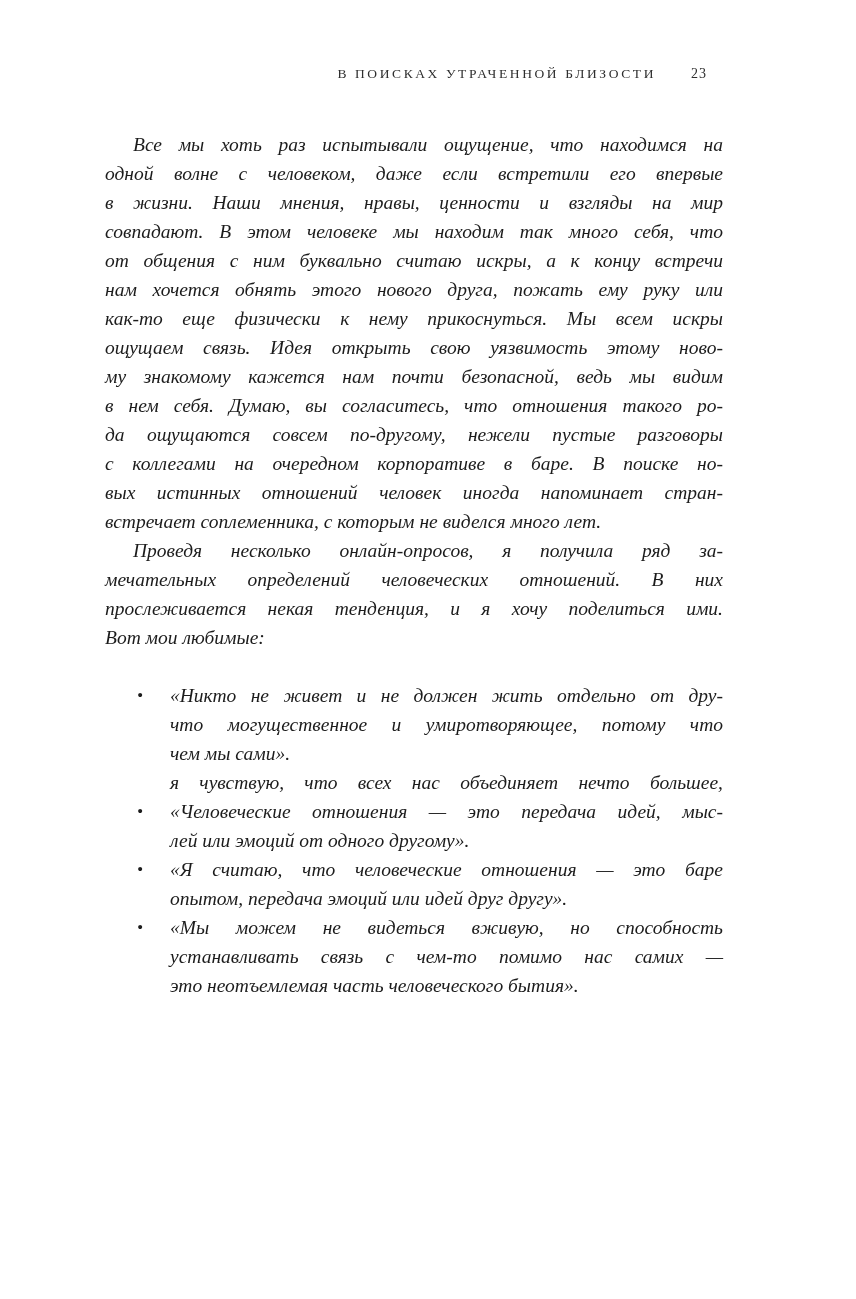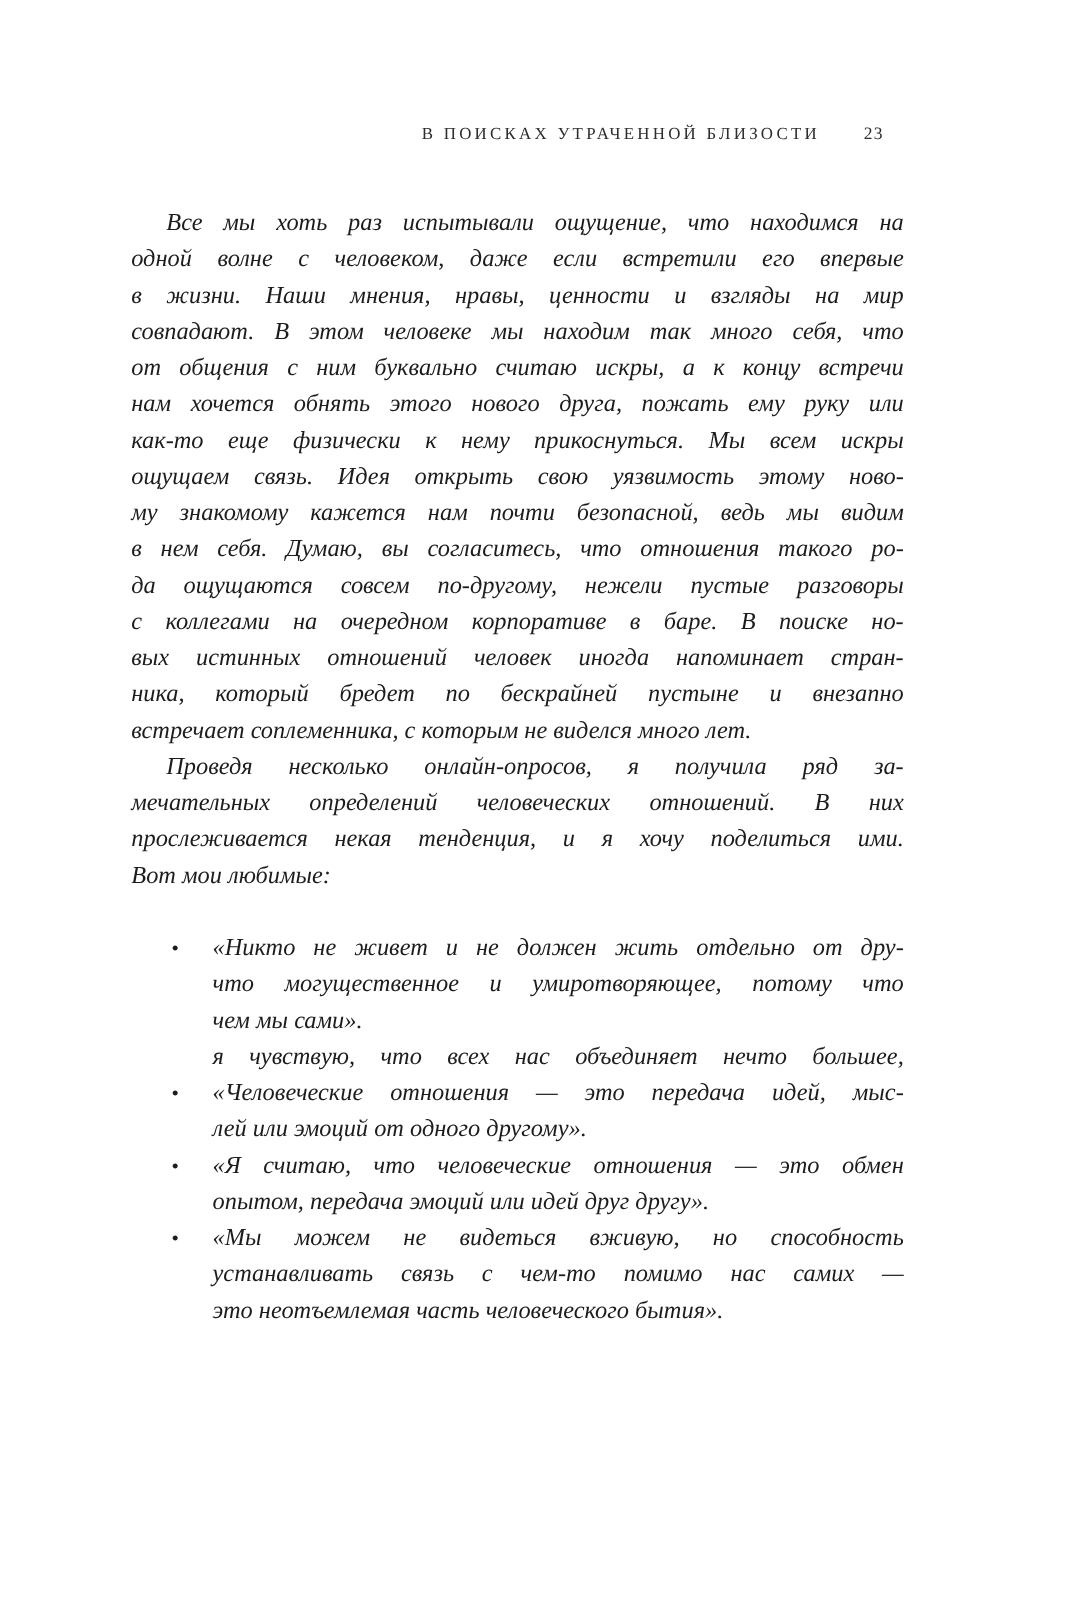"В ПОИСКАХ УТРАЧЕННОЙ БЛИЗОСТИ" .page { padding-top: 98px -> 65px }
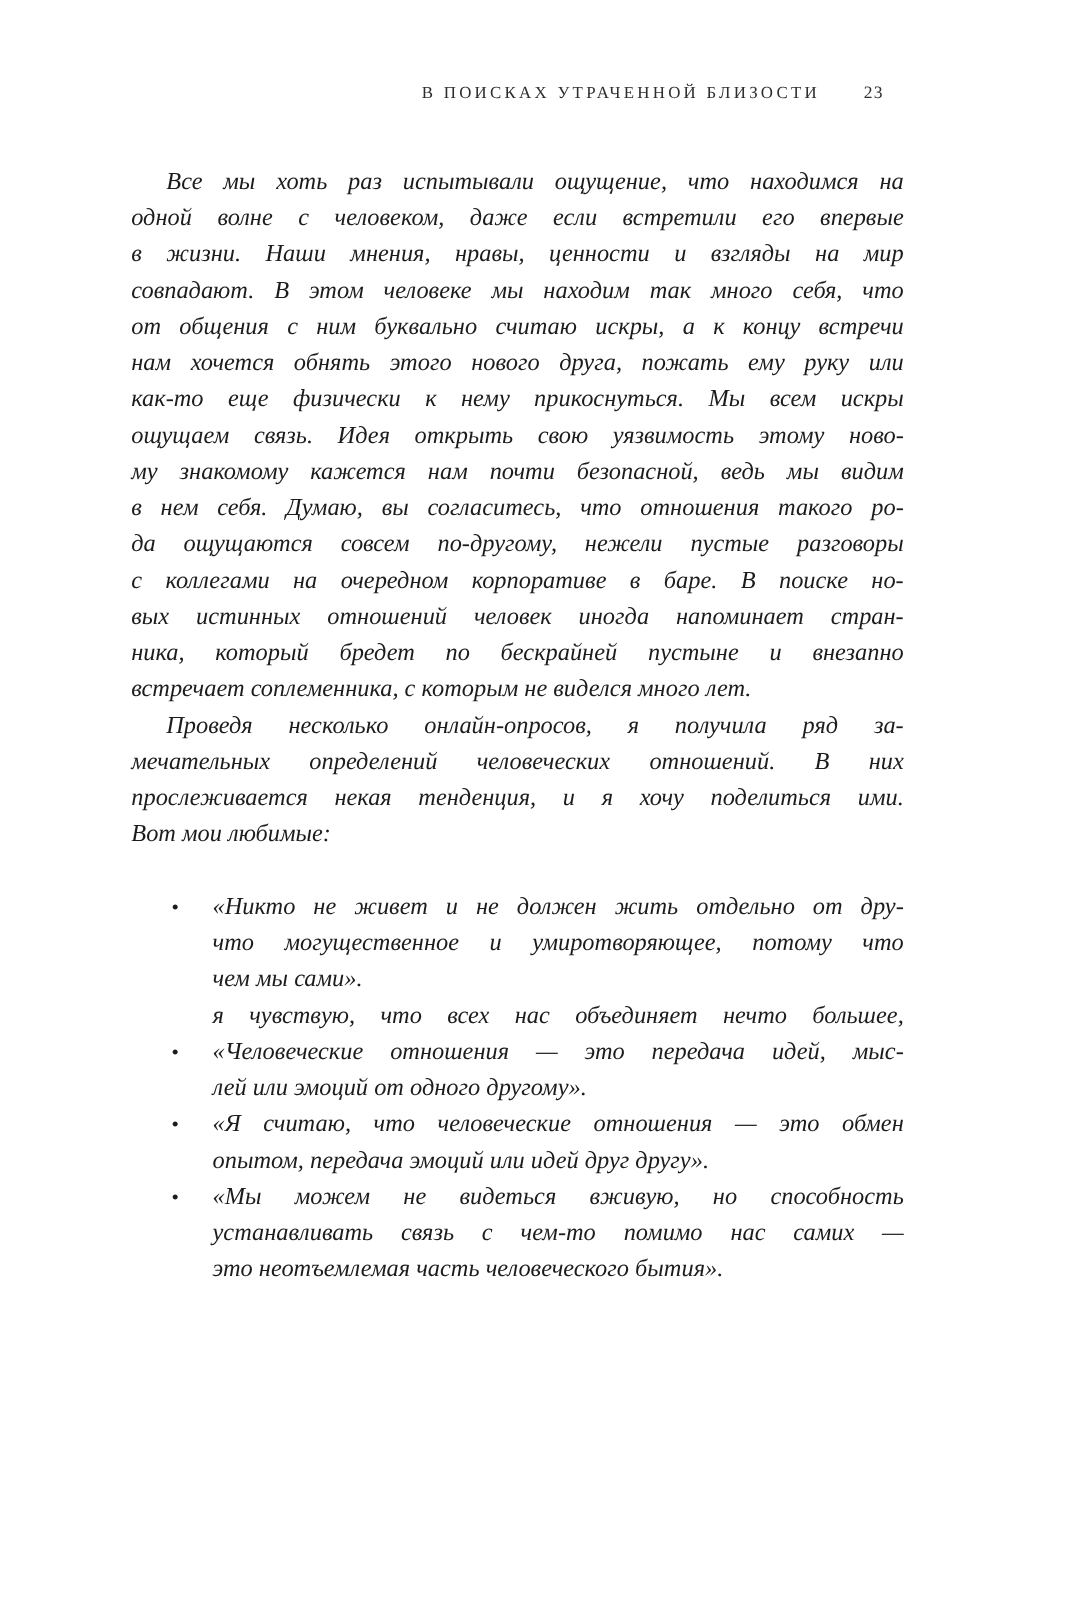"ника, который бредет по бескрайней" div.line { html: <div>ника, который бредет по бескрайней пустыне и внезапно</div> -> none }
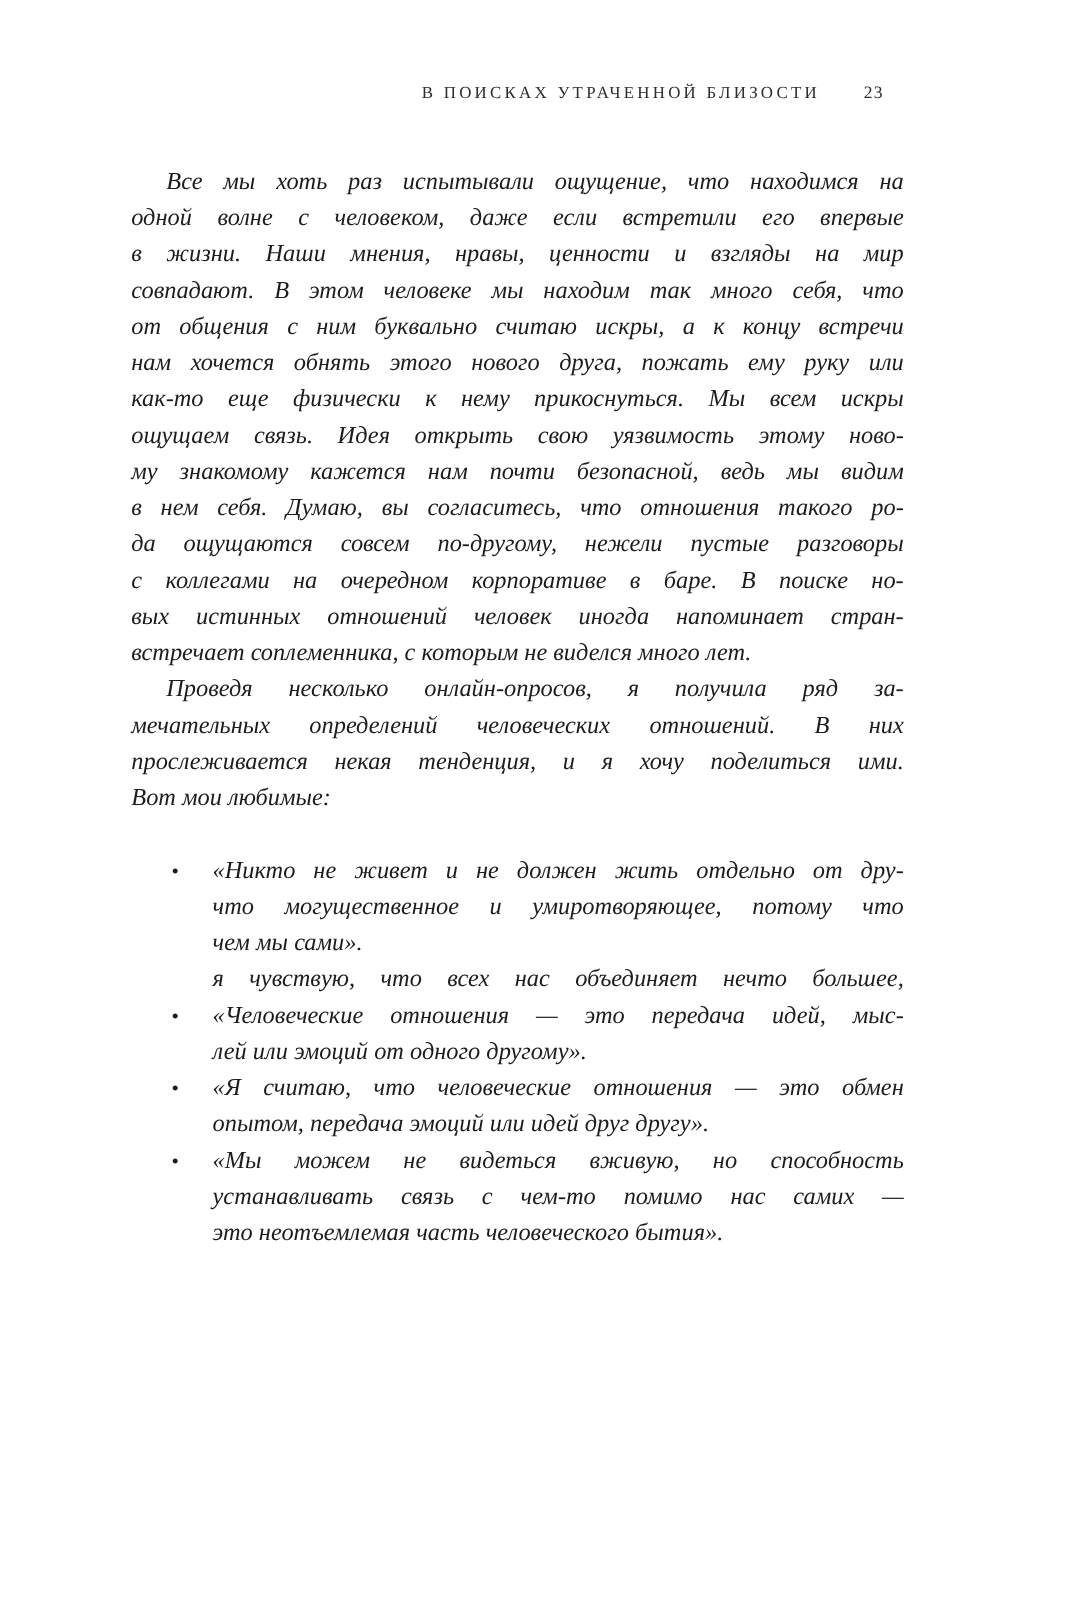"«Я считаю, что человеческие отношения" div.line { text: обмен -> баре }
